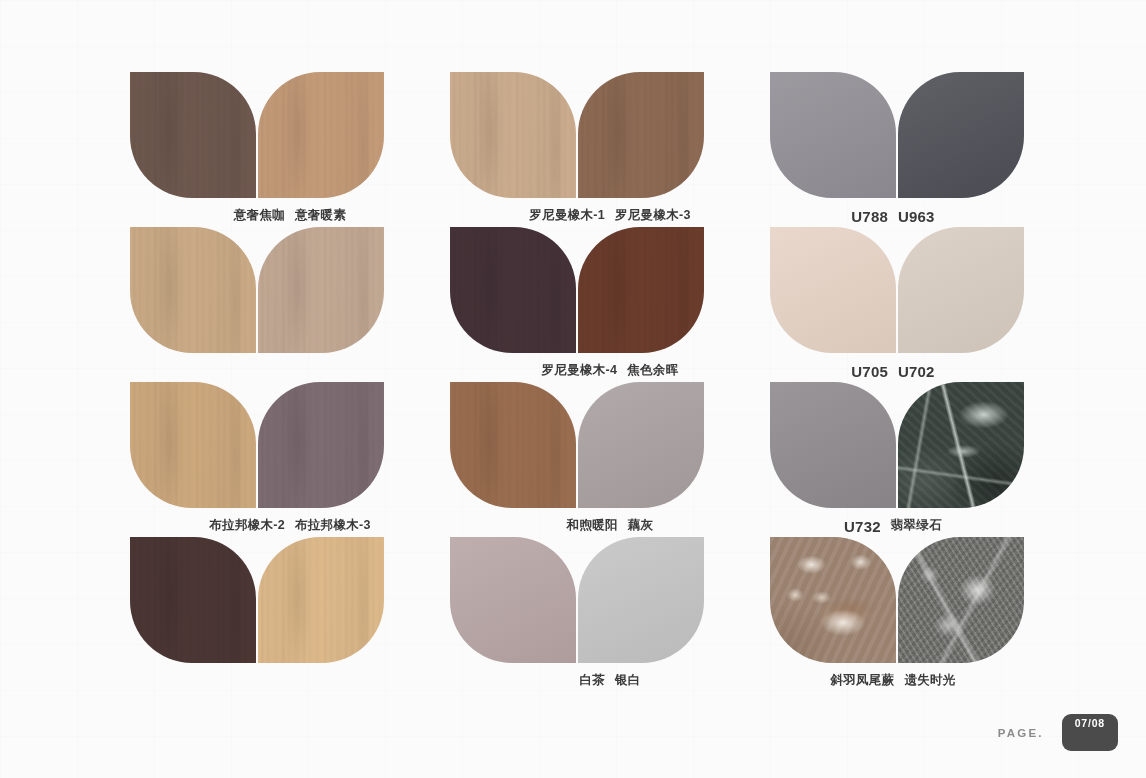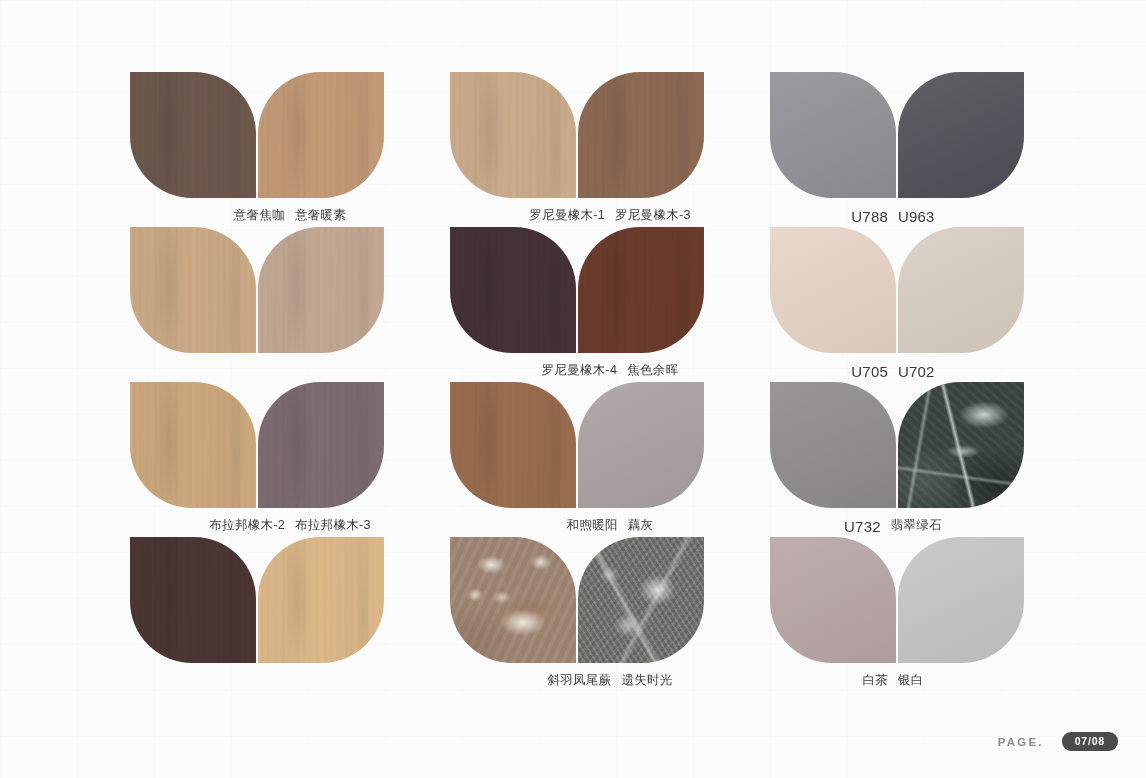"意奢焦咖" #grid { font-weight: none -> bold }
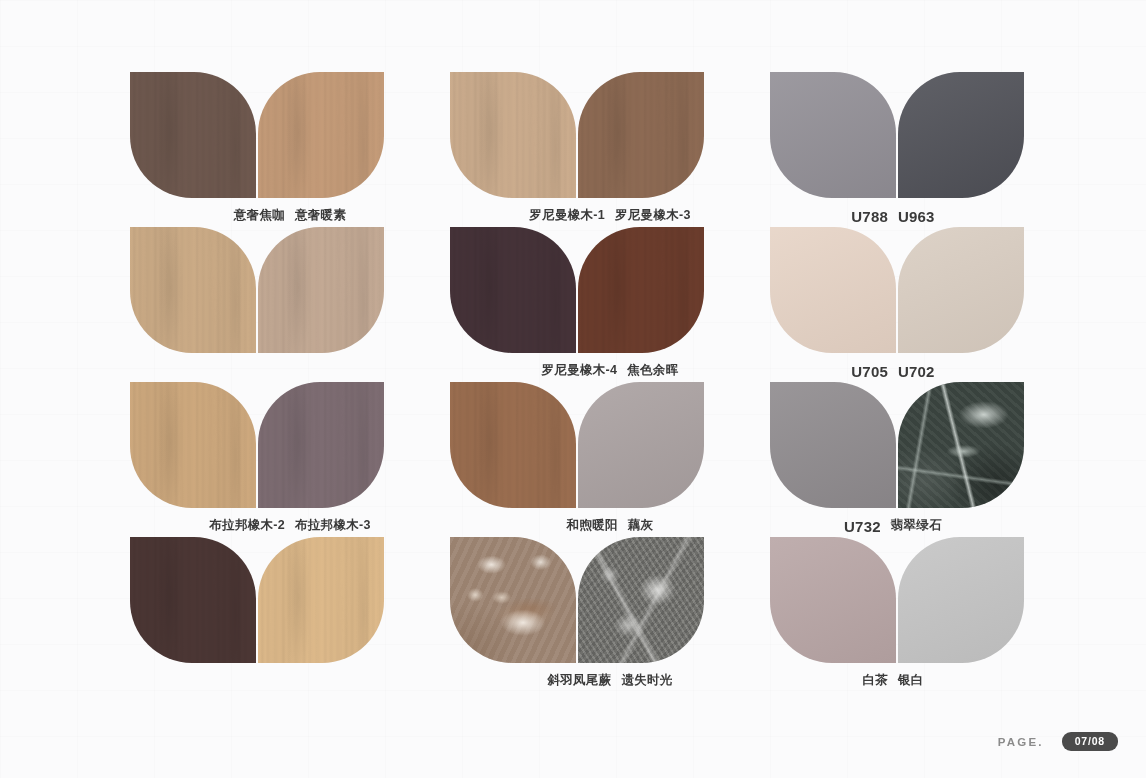"斜羽凤尾蕨" div.group { order: before "白茶" -> after "白茶" }
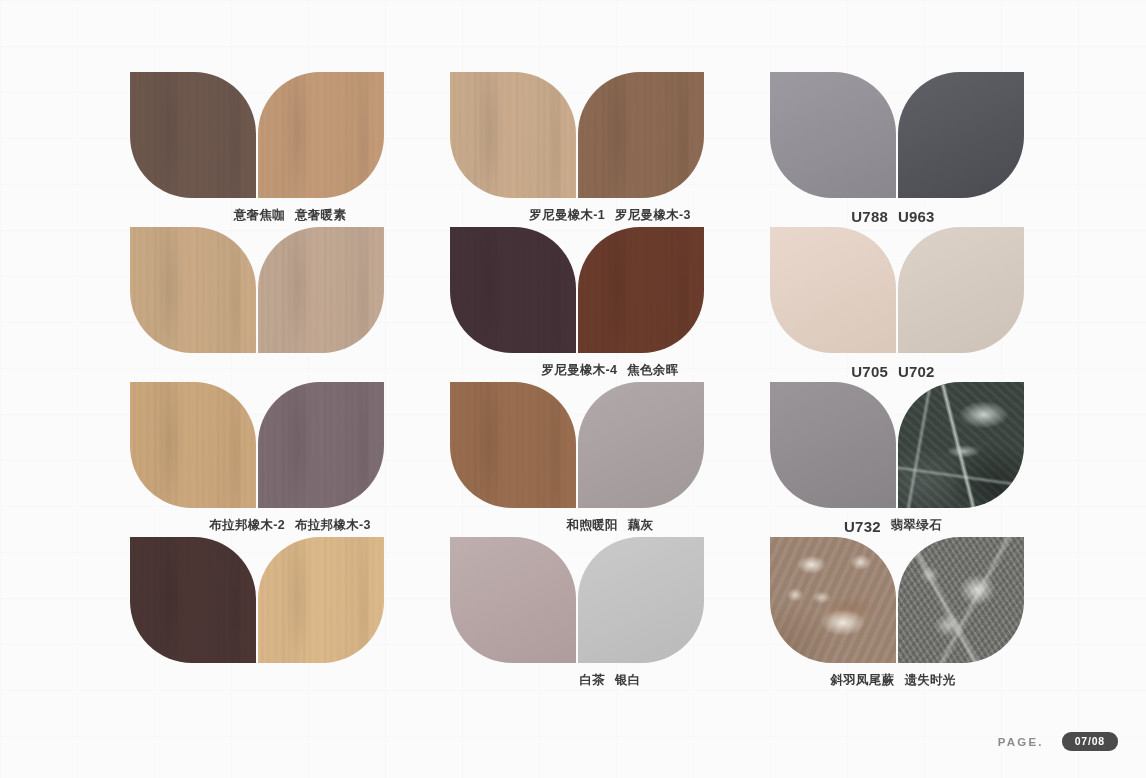"07/08" #page-pill { padding: 3px 13px 4px -> 3px 13px 22px }
